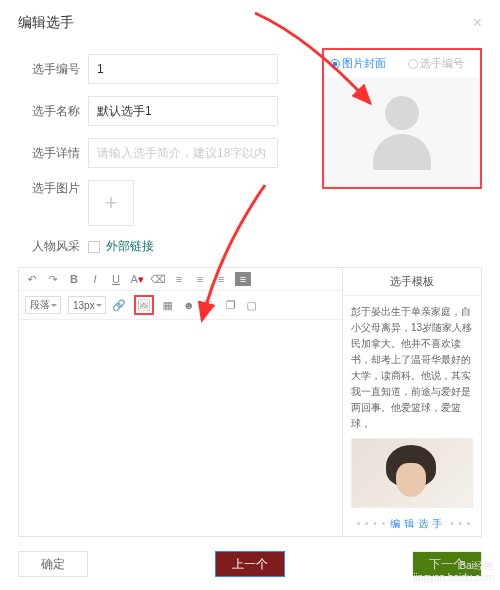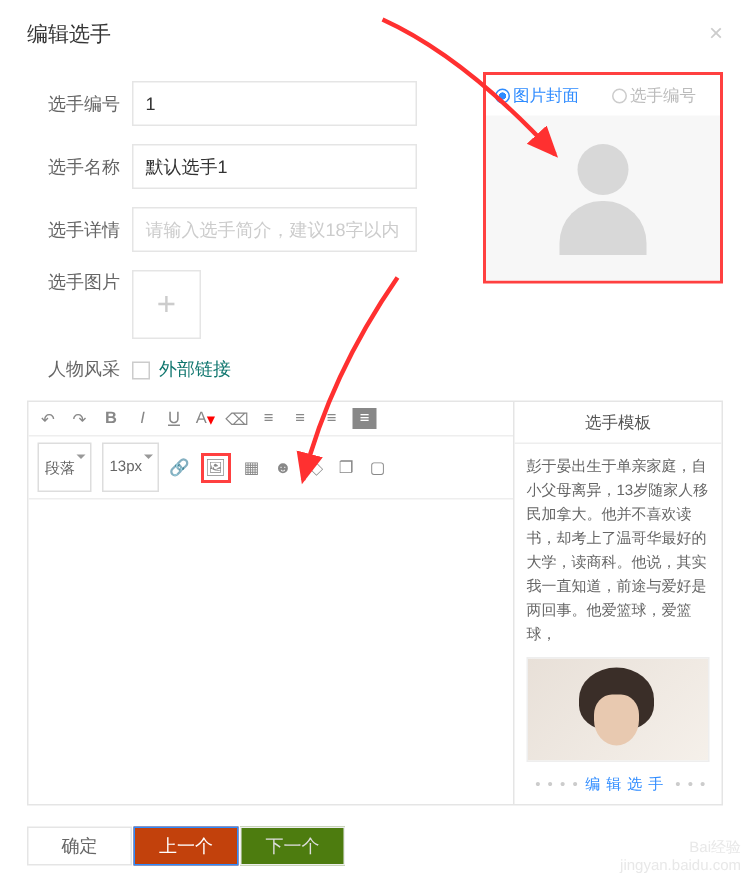"段落" .sel { height: 33px -> 18px }
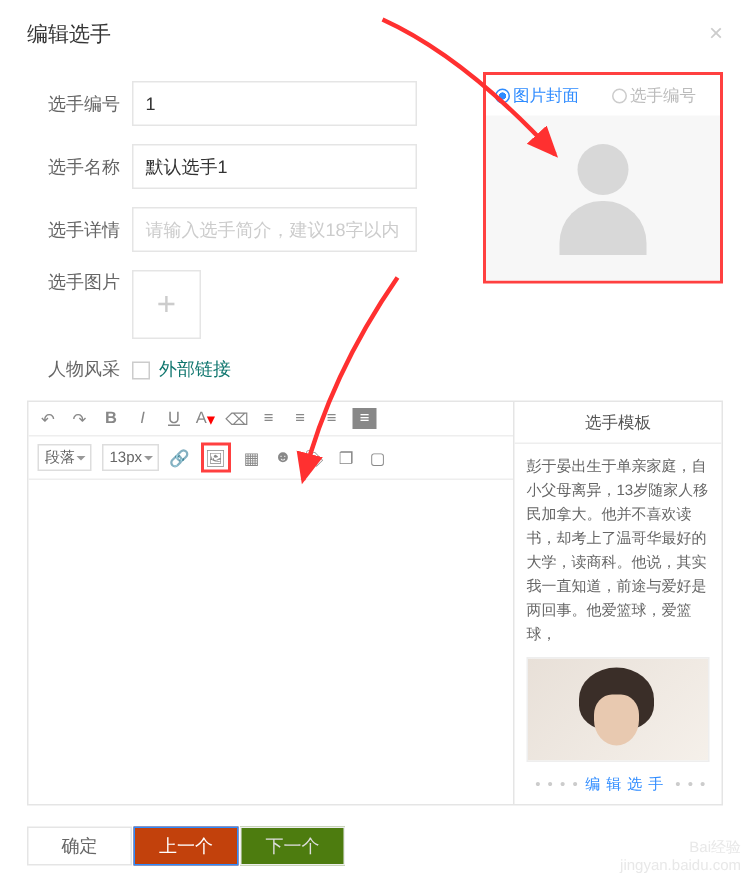"确定" .ftr { justify-content: flex-start -> space-between }
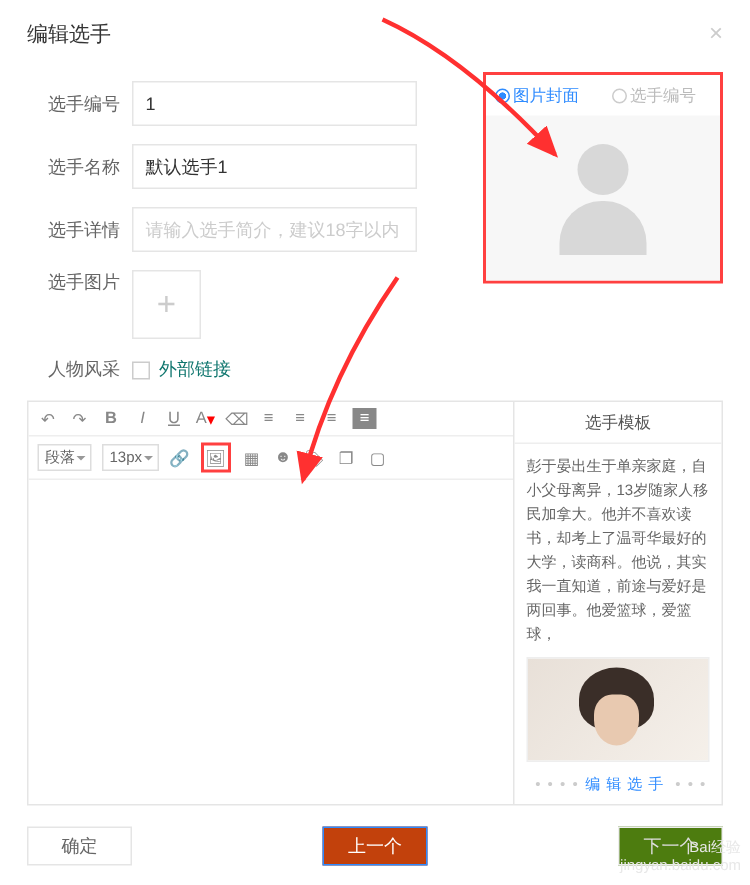"上一个" .btn.pri { background: #c2410c -> #7f1d1d }
